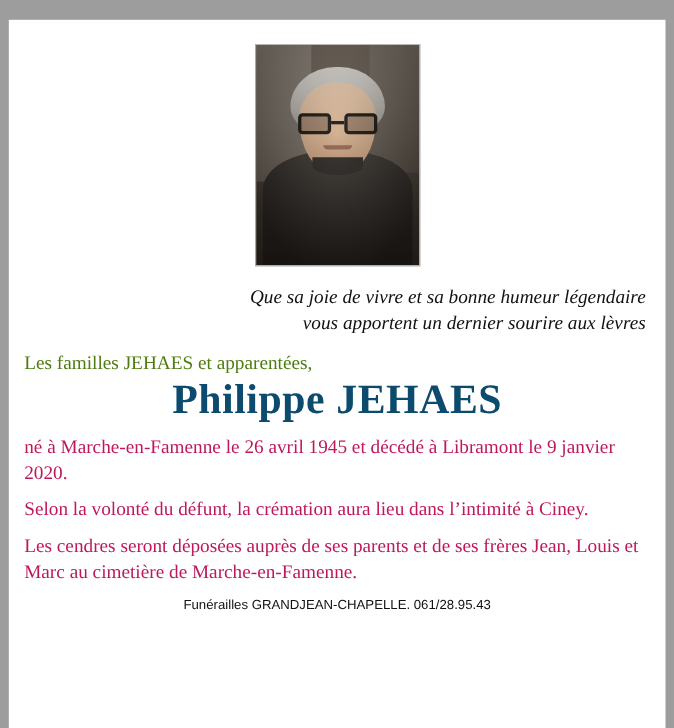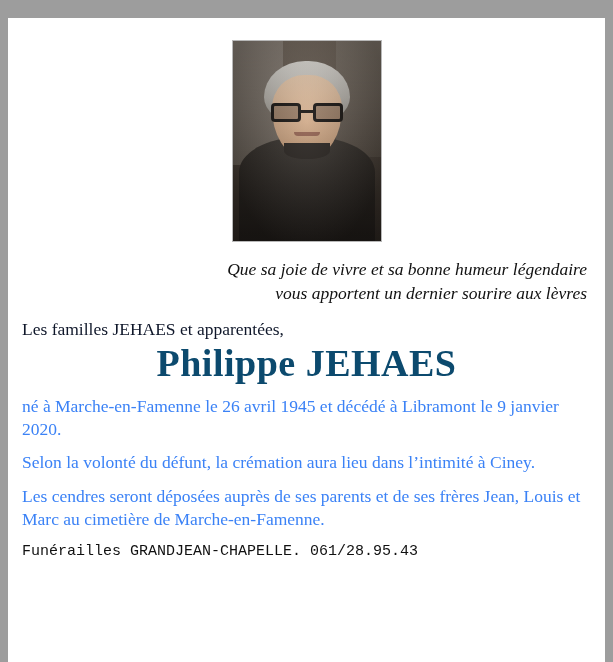"Les familles JEHAES et apparentées," .line { color: #0f172a -> #4d7c0f }
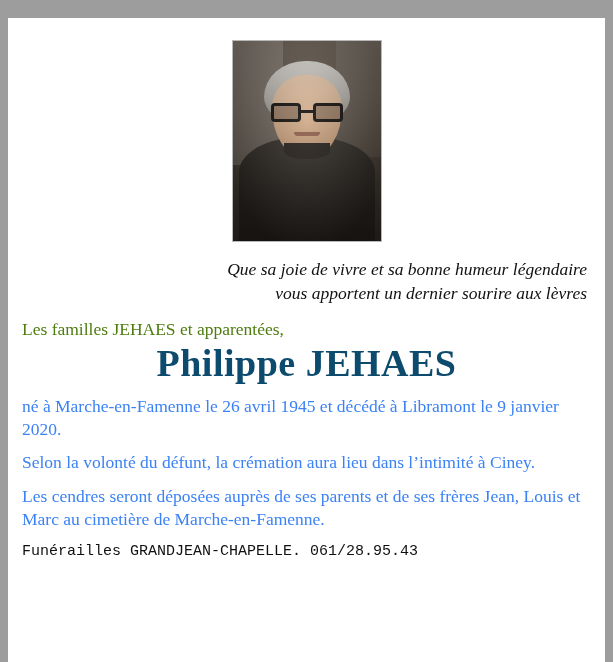"né à Marche-en-Famenne le 26" .para { color: #3b82f6 -> #be185d }
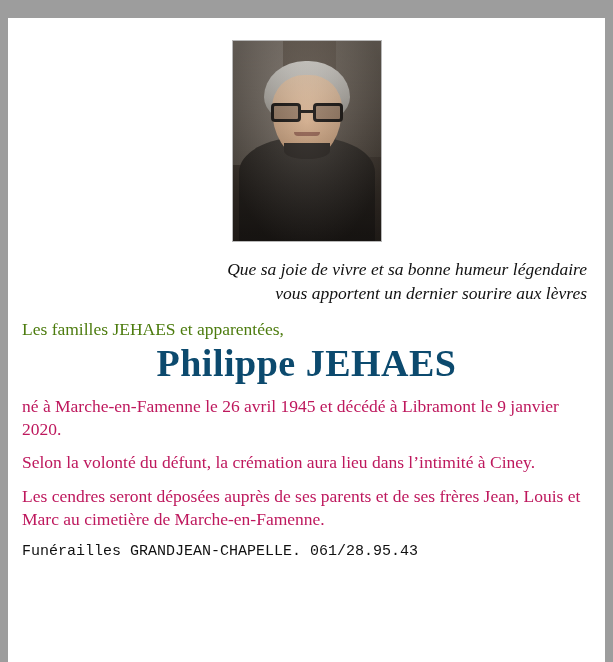"Funérailles GRANDJEAN-CHAPELLE." .footer { font-family: Liberation Mono, monospace -> Liberation Sans, sans-serif; font-size: 15px -> 12px; text-align: left -> center }
